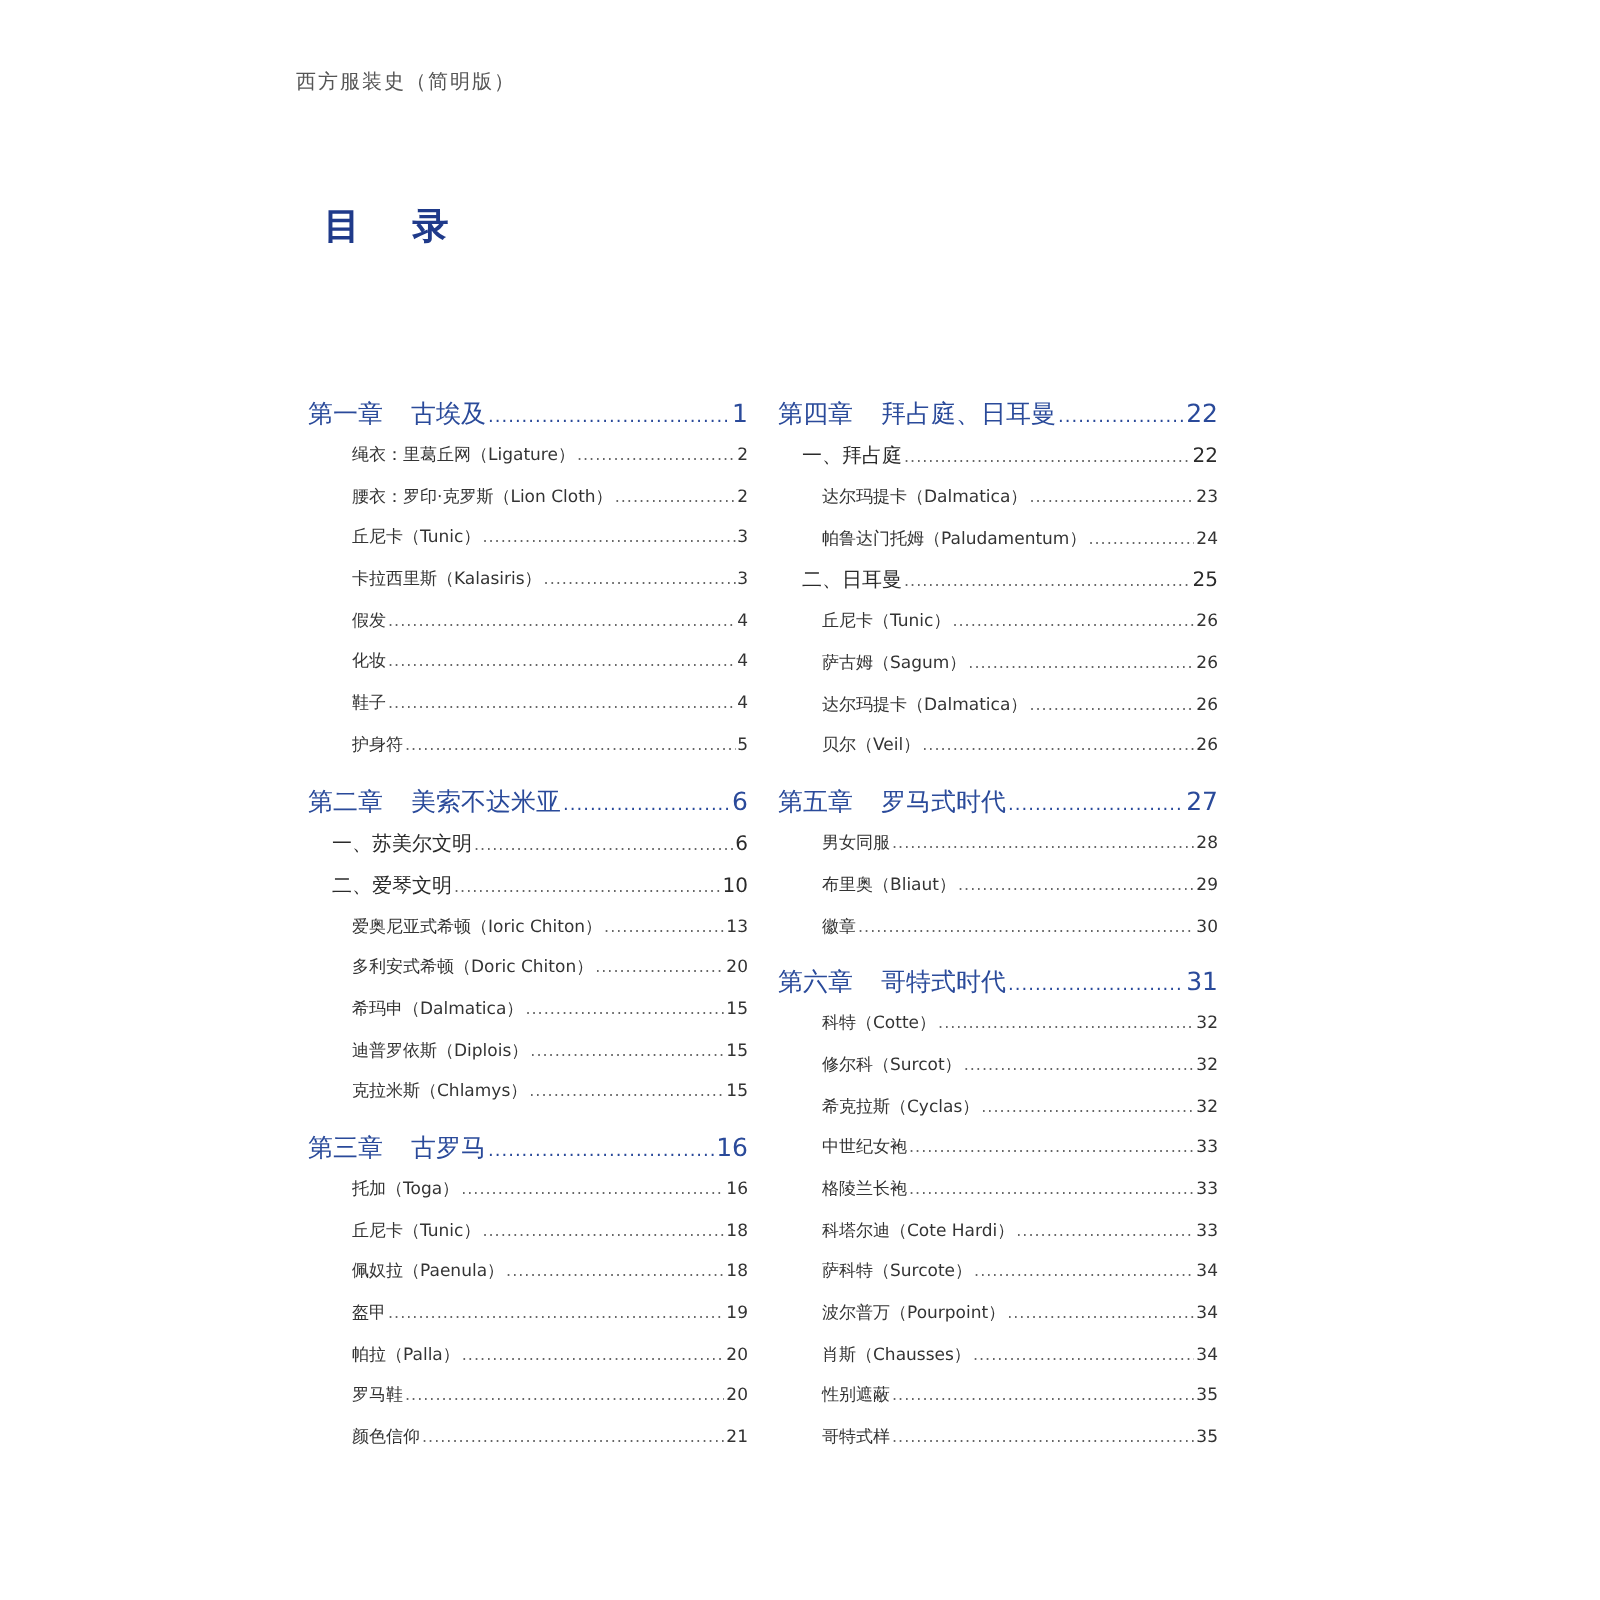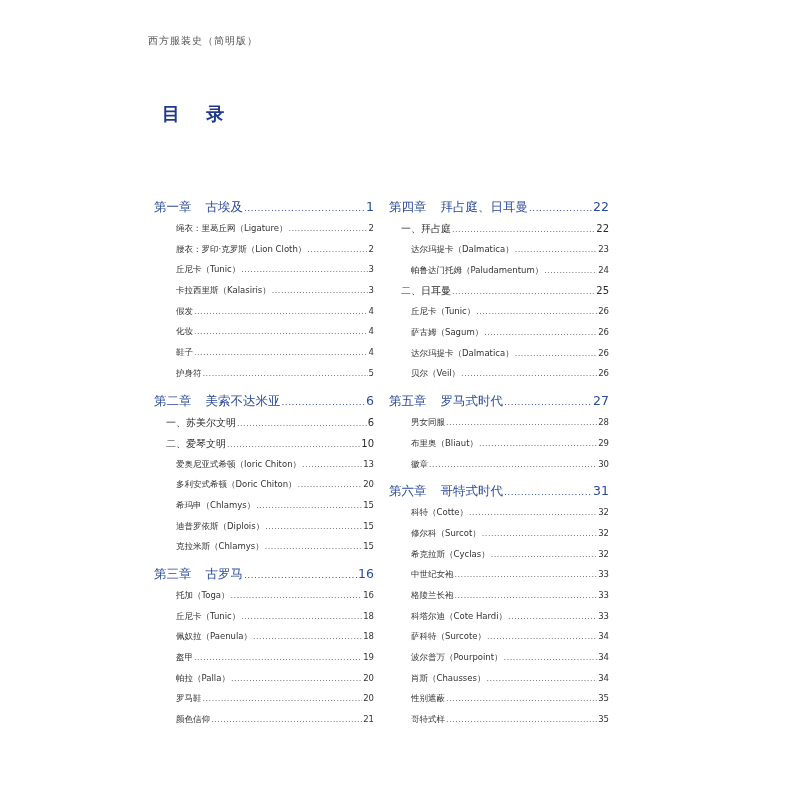"希玛申（Chlamys）" span.label { text: Chlamys -> Dalmatica }
